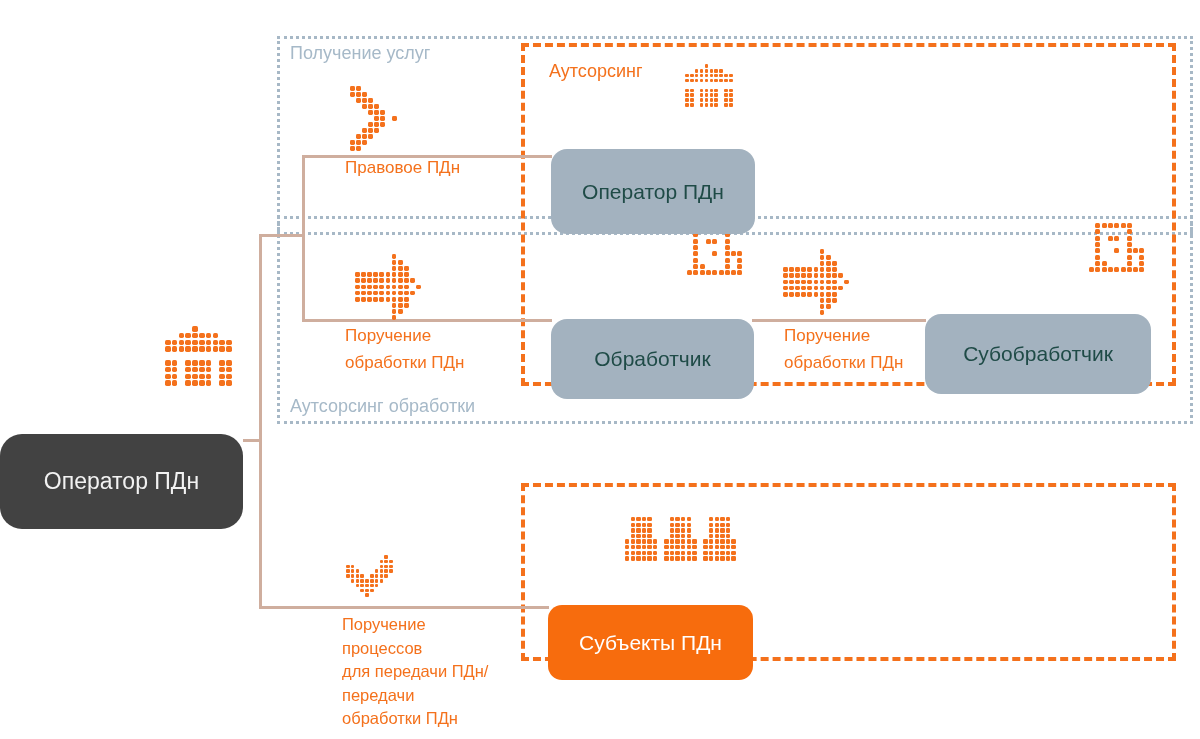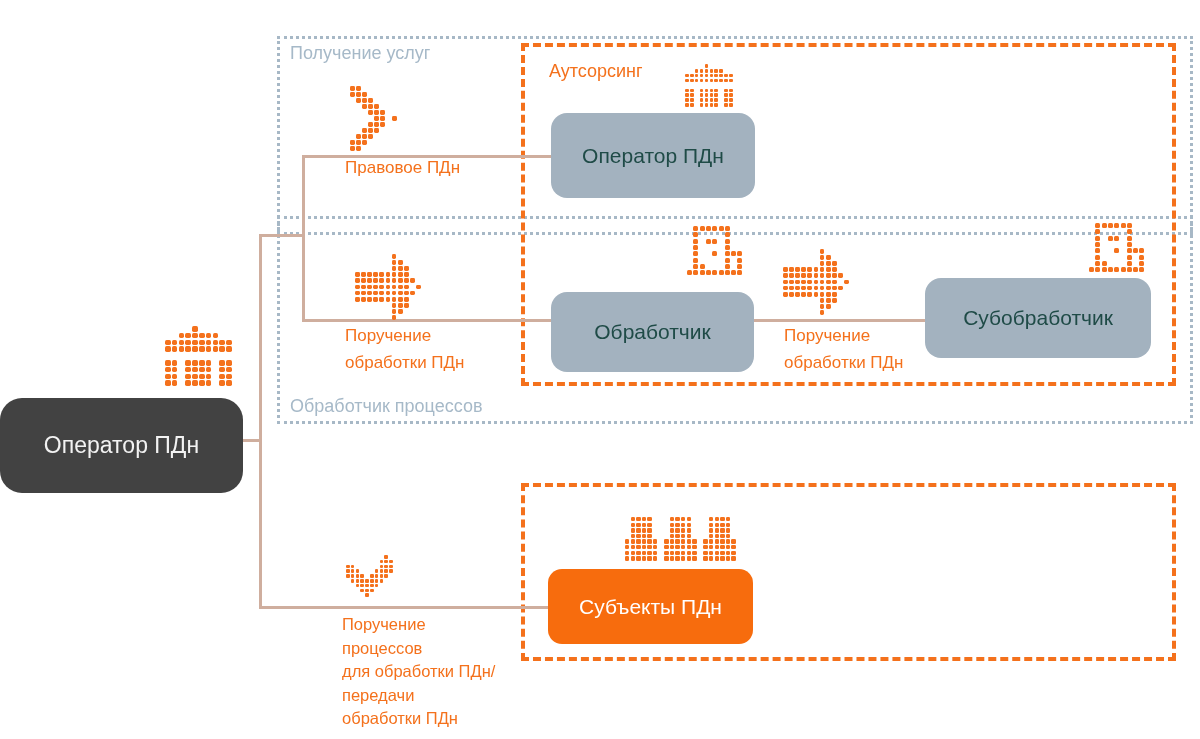"Оператор ПДн" .node { margin-top: none -> 36px }
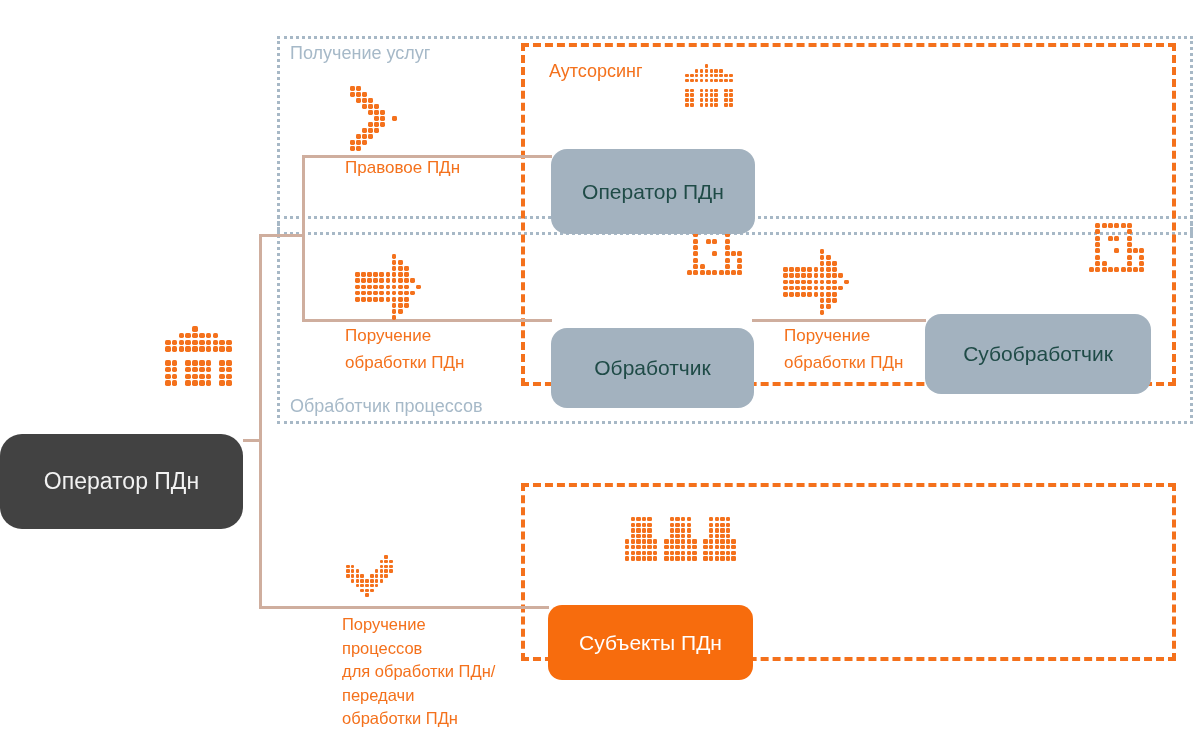"Обработчик" div.node { top: 292px -> 283px }
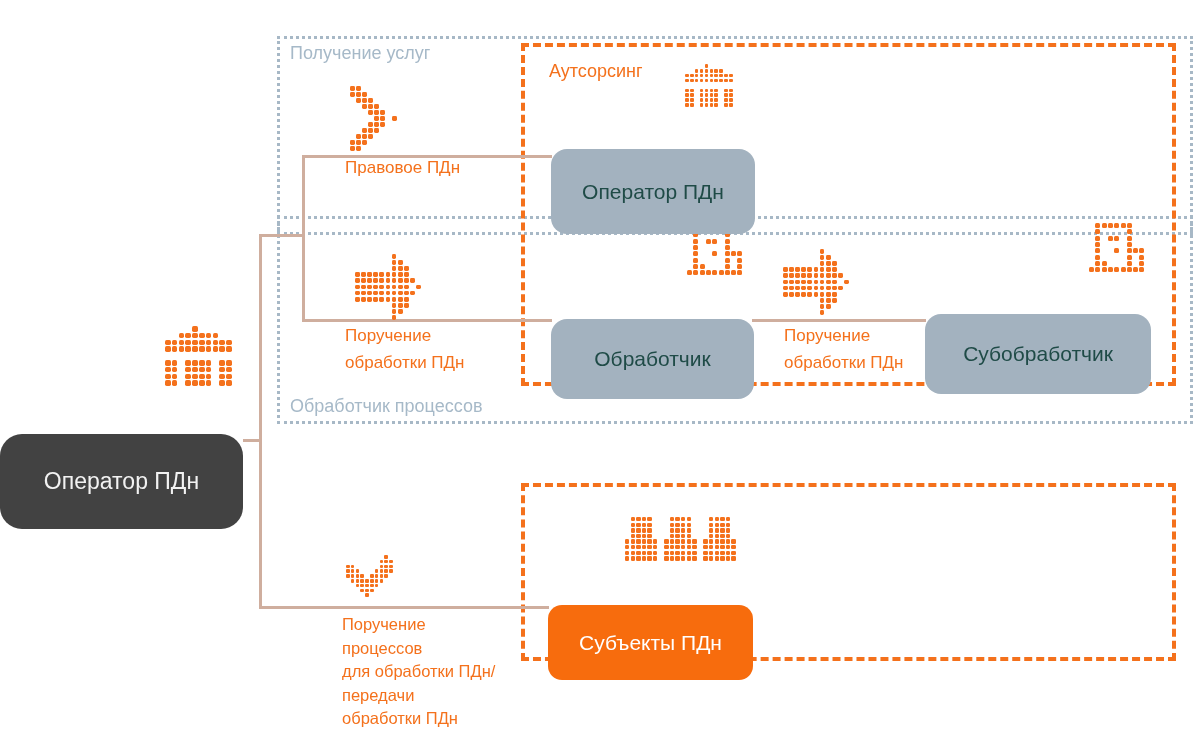"Обработчик процессов" div.group-label { text: Обработчик процессов -> Аутсорсинг обработки }
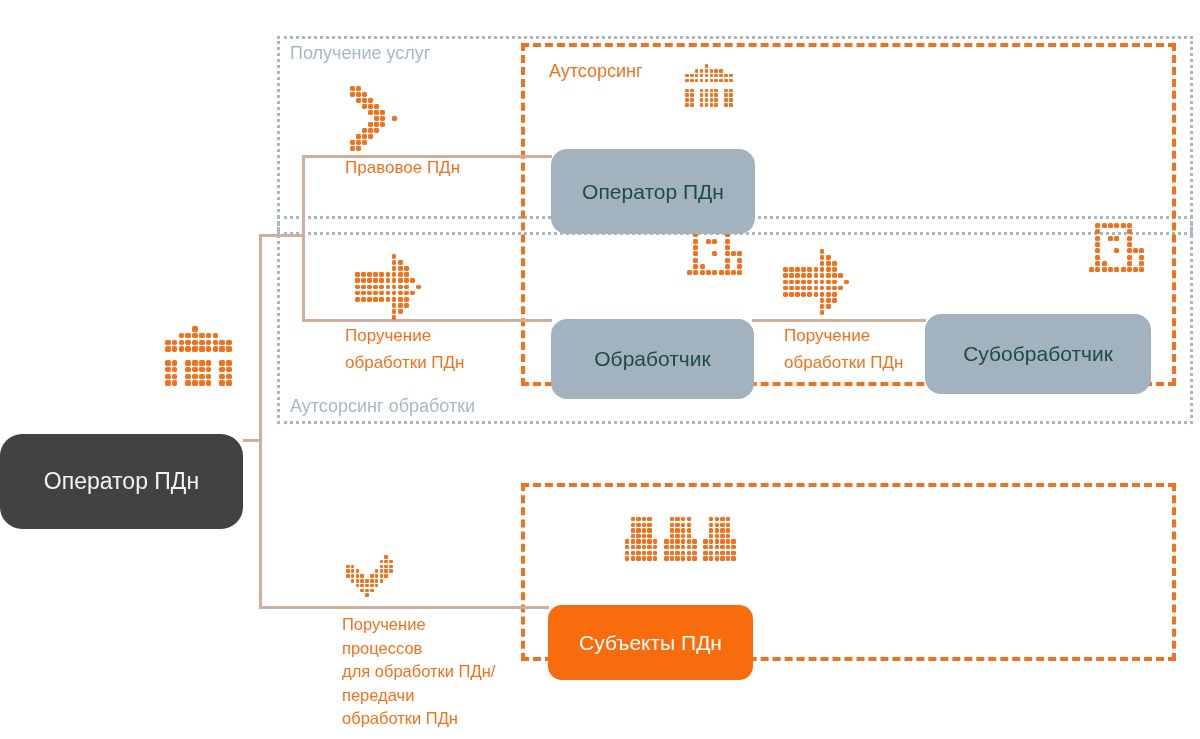"для обработки ПДн/" div.ln { text: обработки -> передачи }
